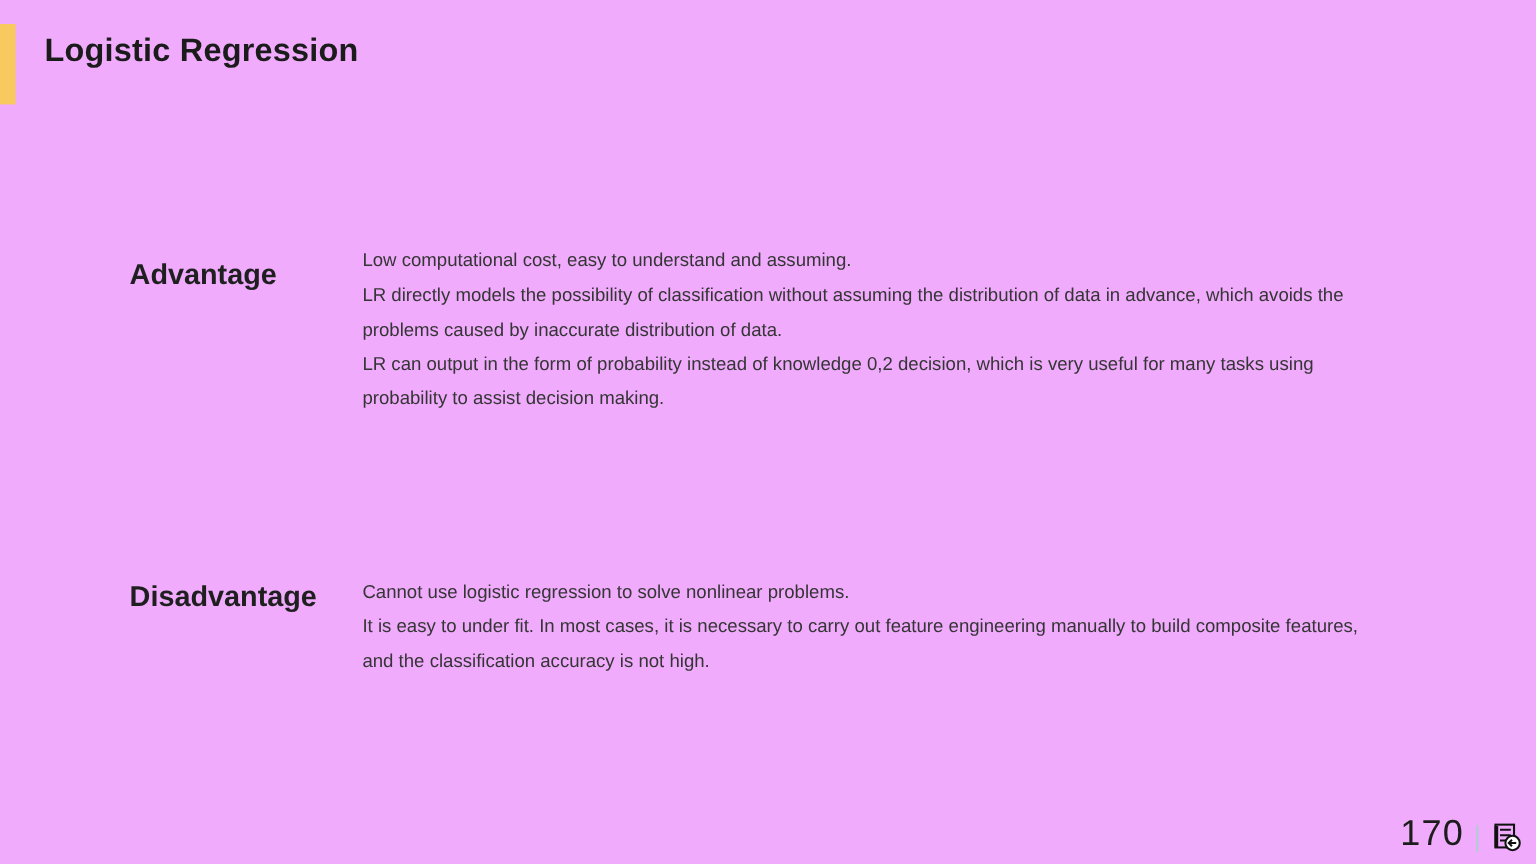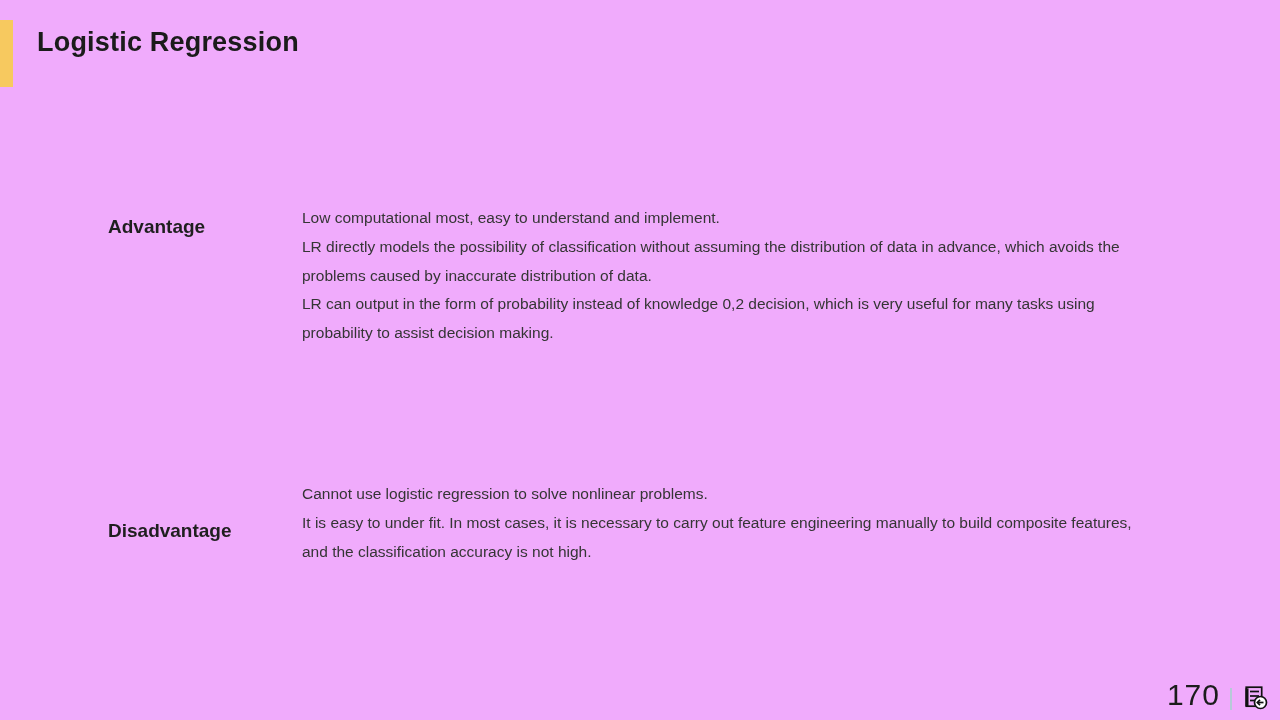"Advantage" .section-label { font-size: 19px -> 24px }
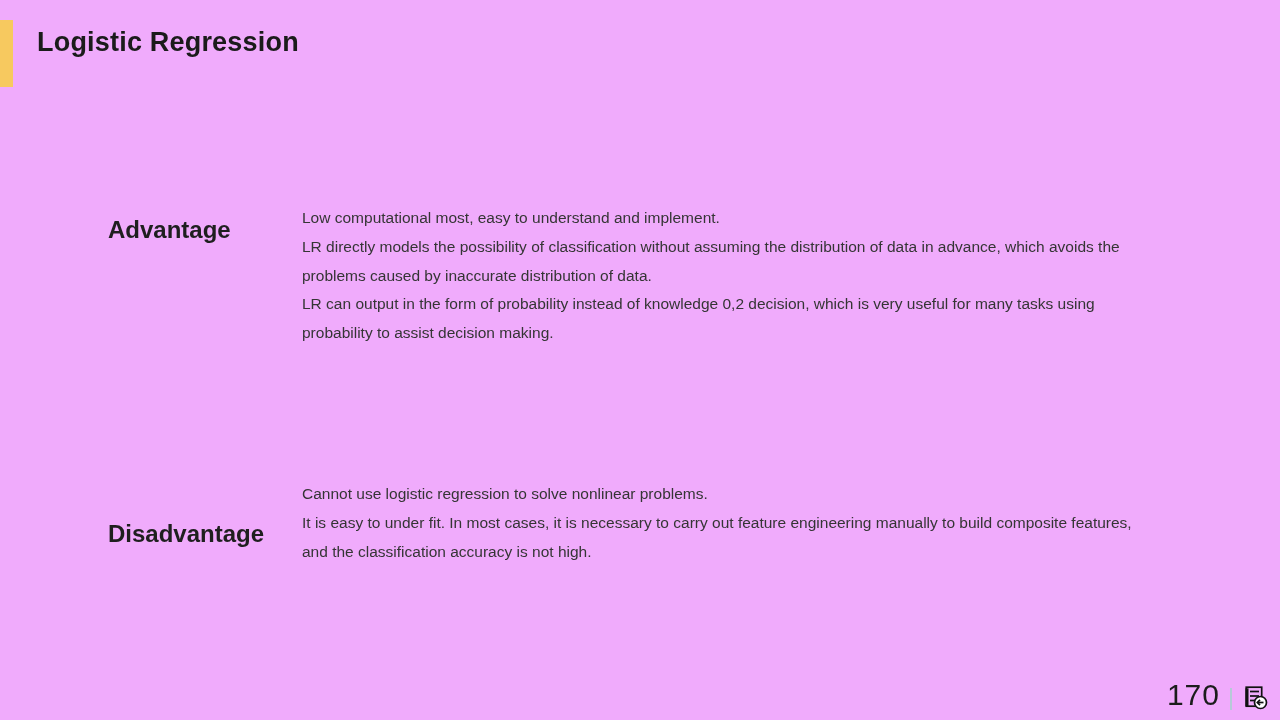"Low computational most, easy to" p.sentence { text: most, easy to understand and implement -> cost, easy to understand and assuming }
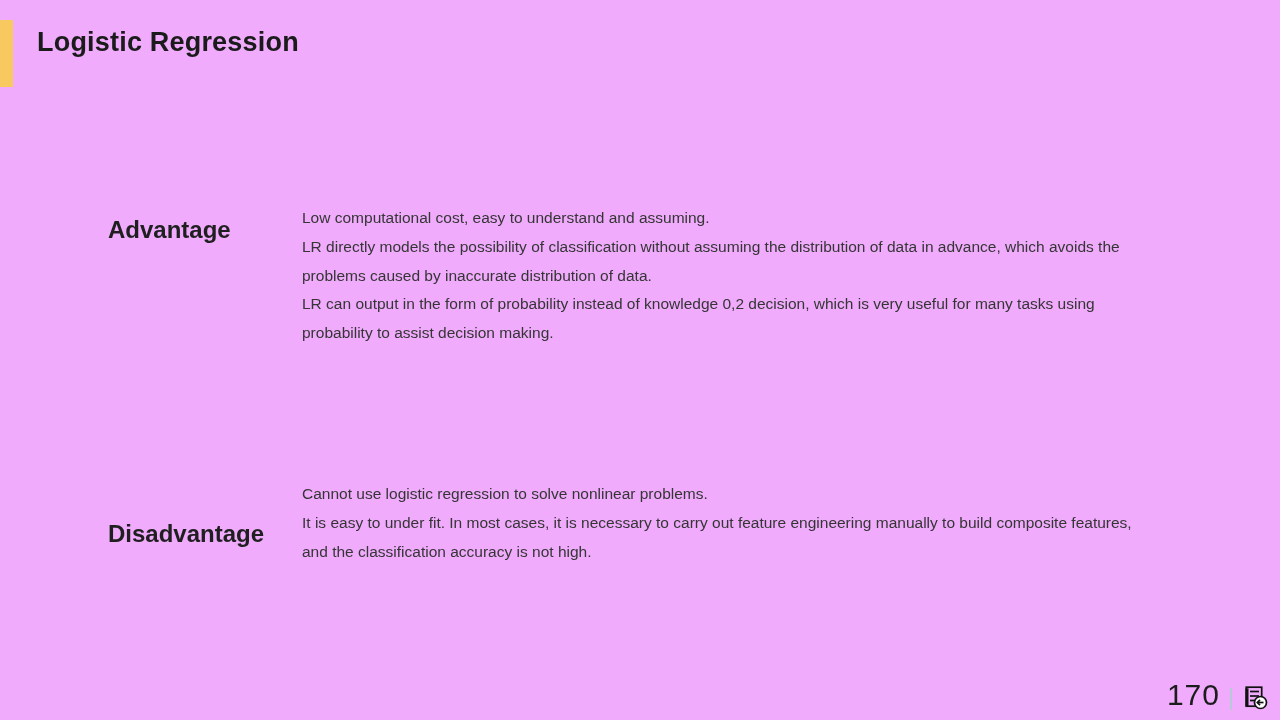"Disadvantage" .label-disadvantage { top: 520px -> 484px }
